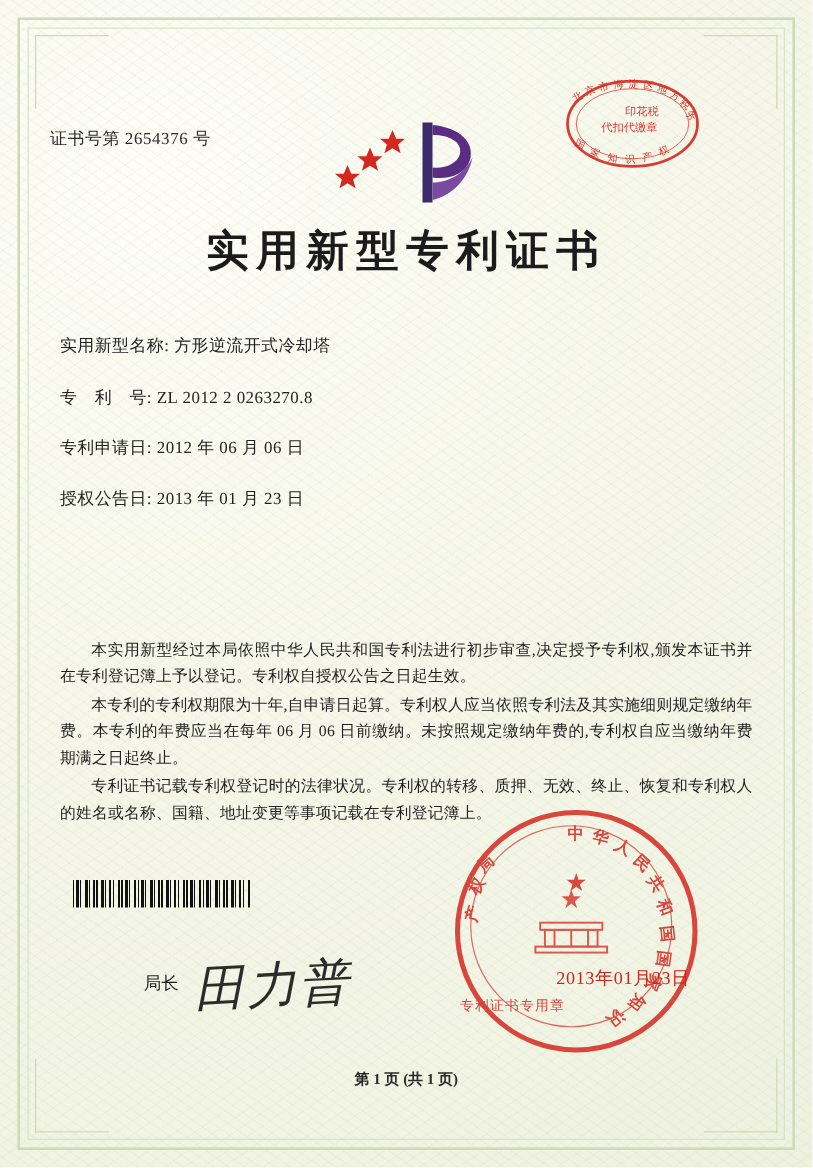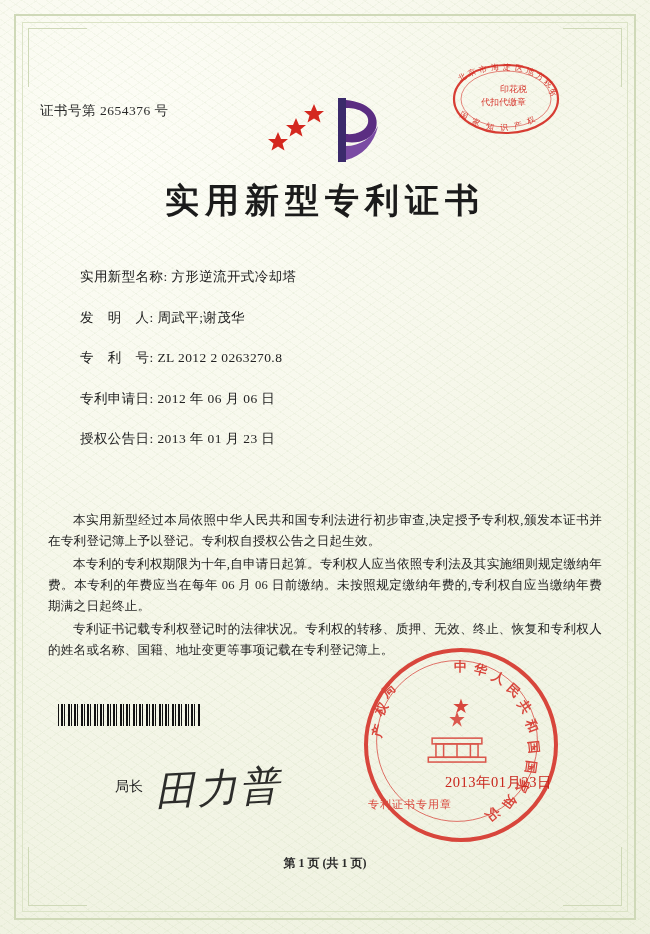"实用新型名称: 方形逆流开式冷却塔" .fields { margin-left: 32px -> none }
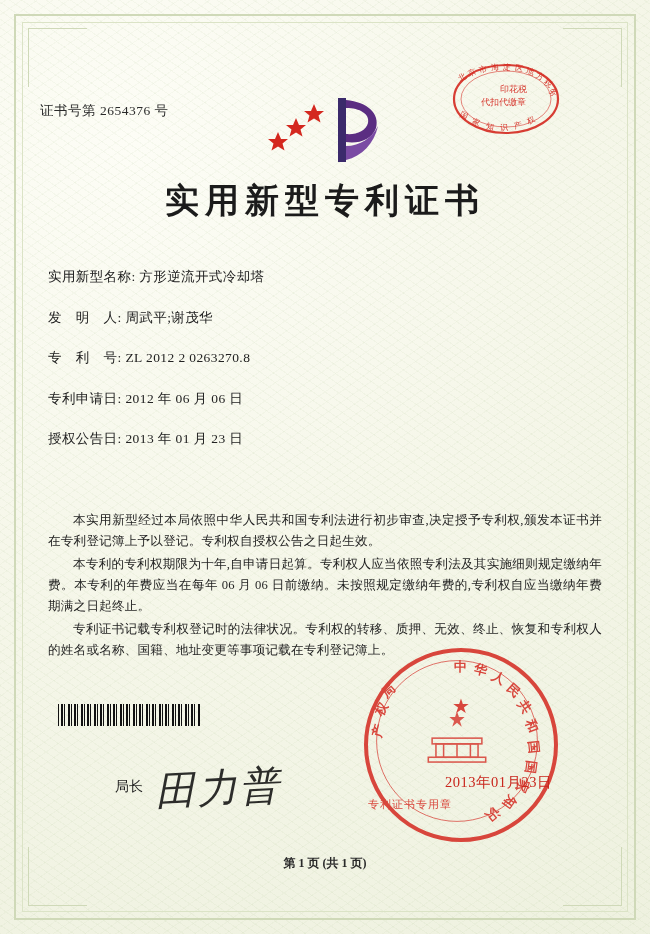"发 明 人: 周武平;谢茂华" div.field-row { html: <div> <span>发 明 人:</span> <span>周武平;谢茂华</span> </div> -> none }
